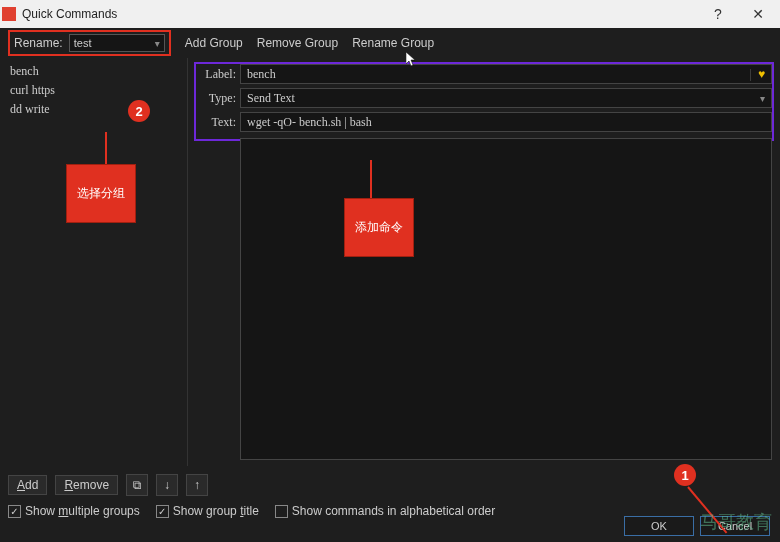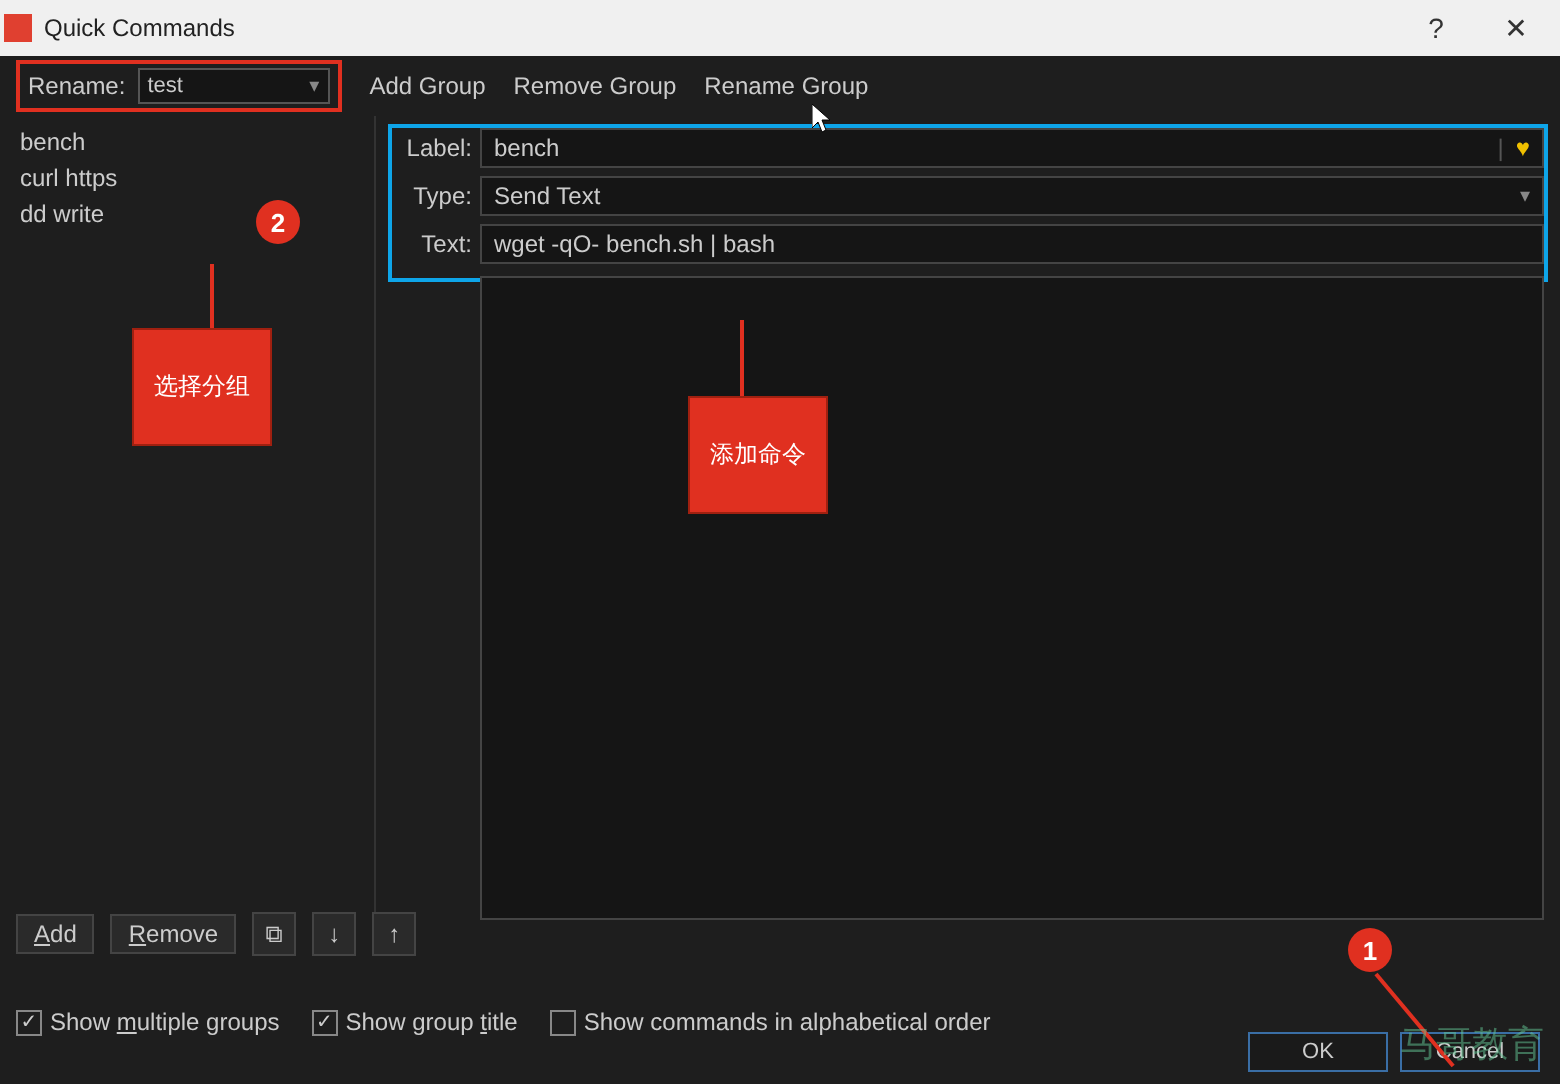"bench" .main { font-family: none -> Liberation Serif, serif }
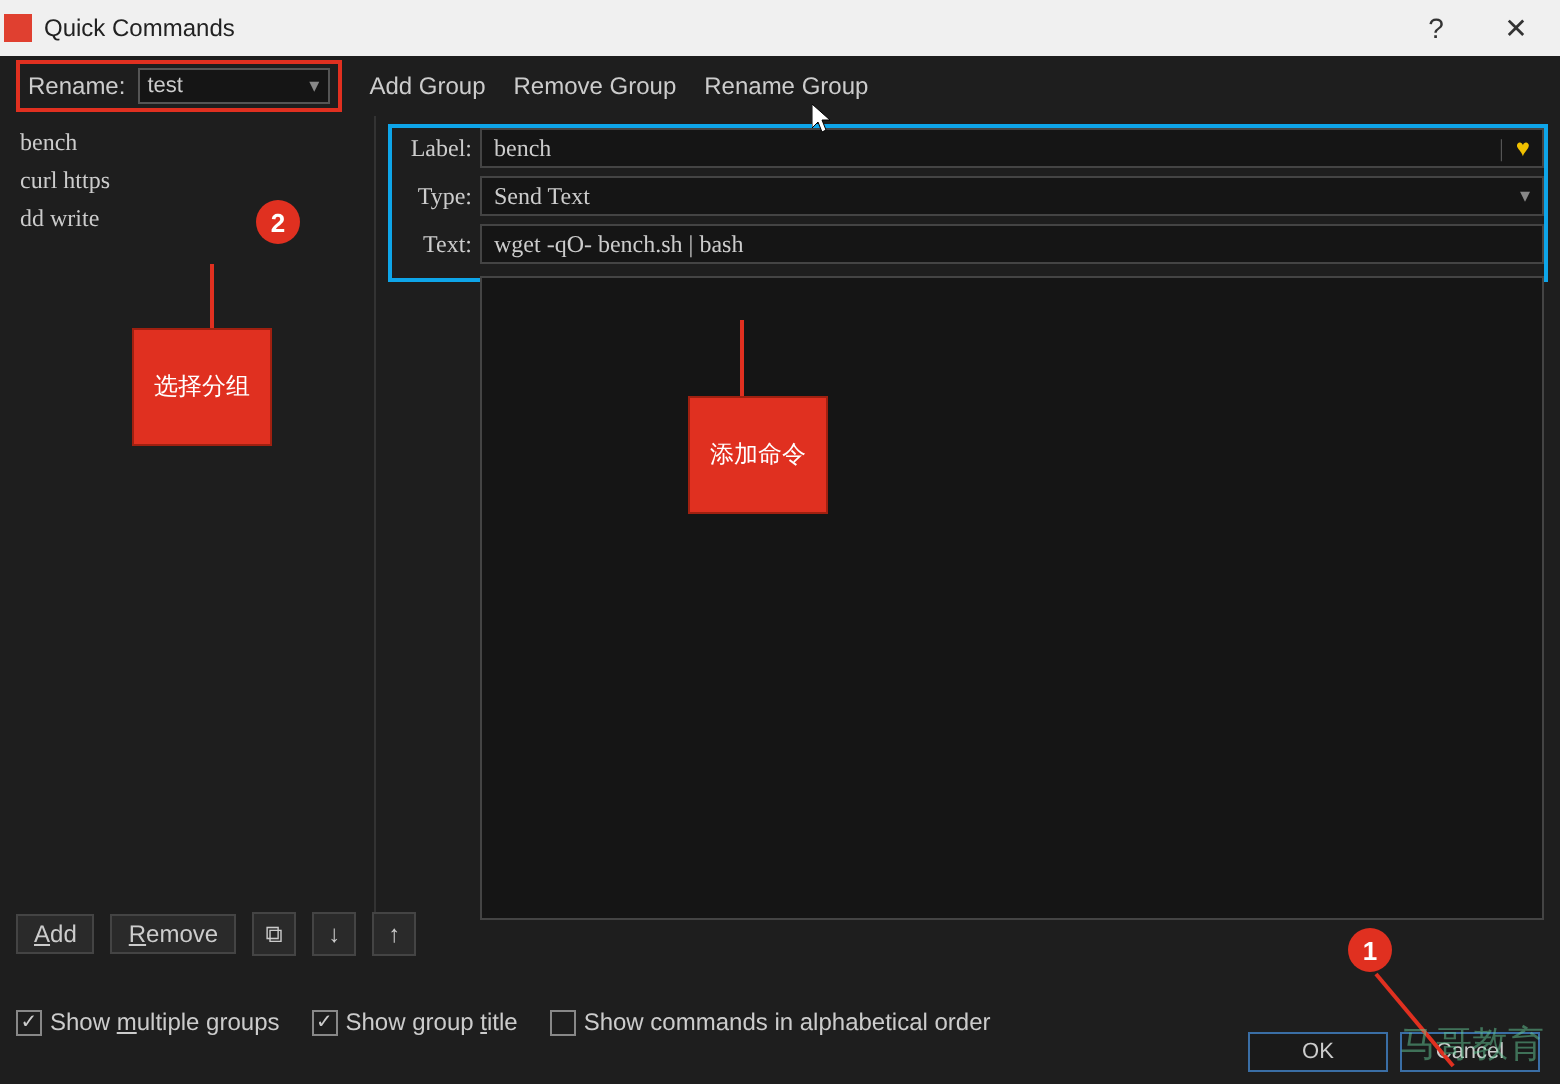"Label:" .editor-box { border: 2px solid #0ea5e9 -> 2px solid #6d28d9 }
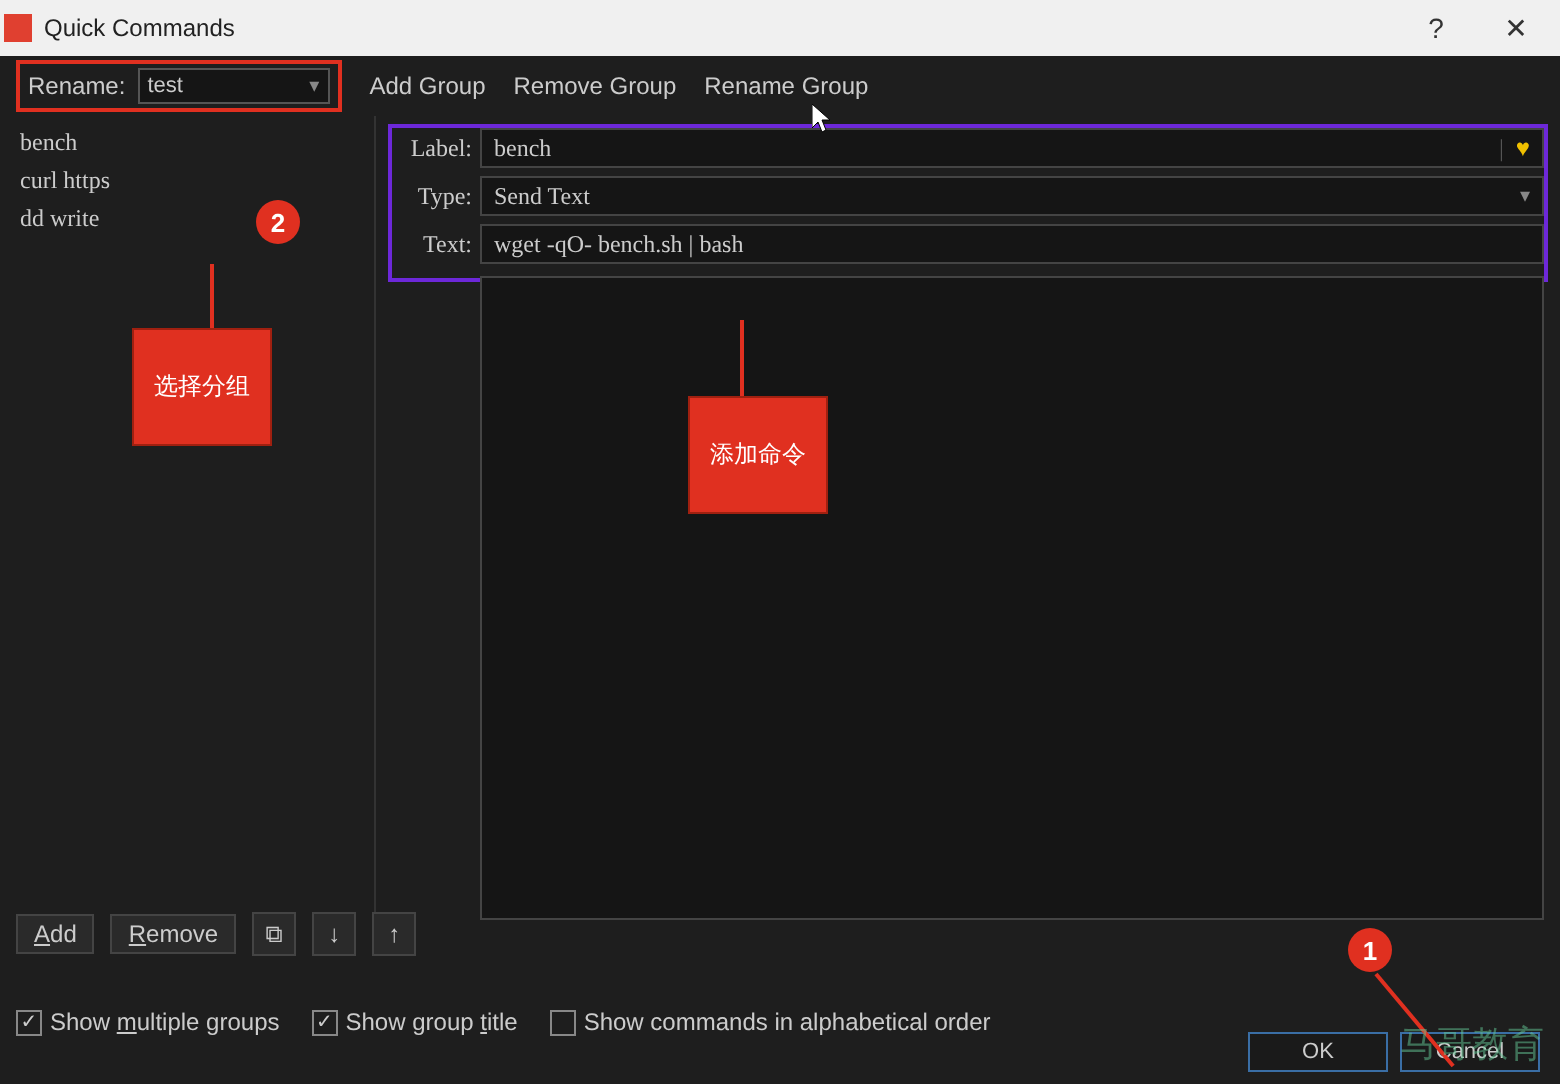"Add" .bottom-toolbar { bottom: 64px -> 46px }
